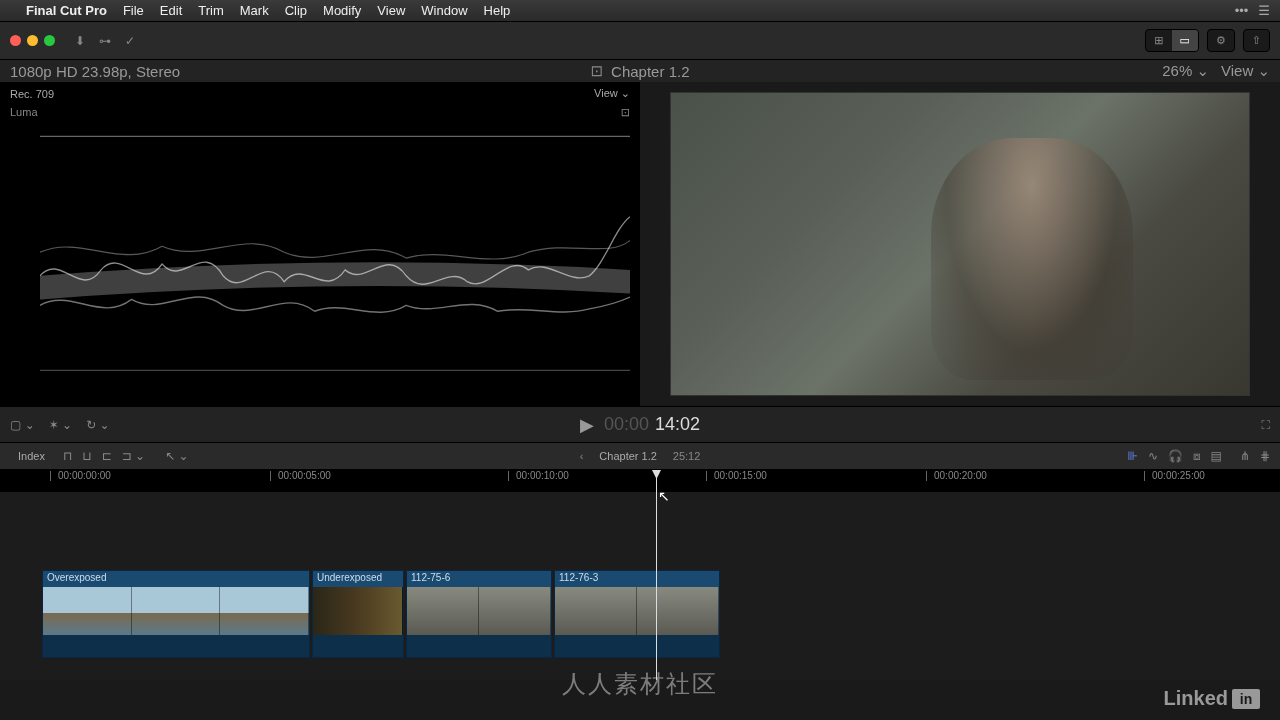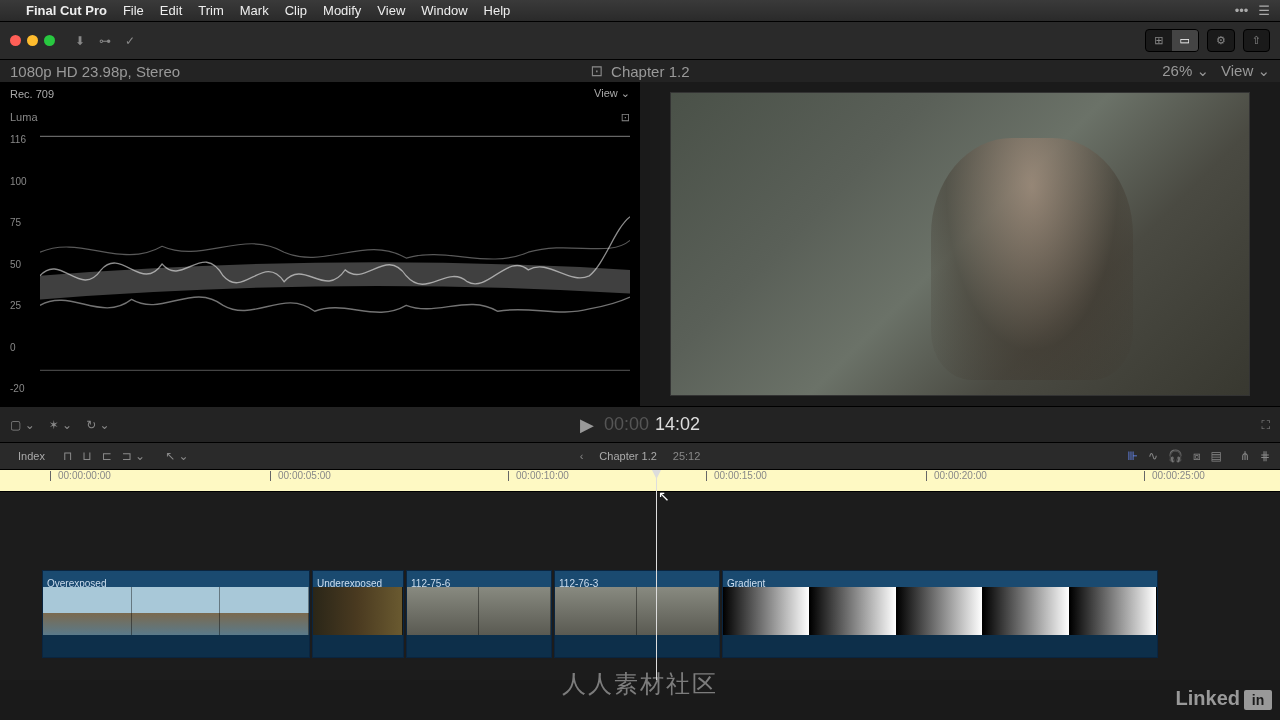"Luma" .scope-sub { align-items: center -> flex-start }
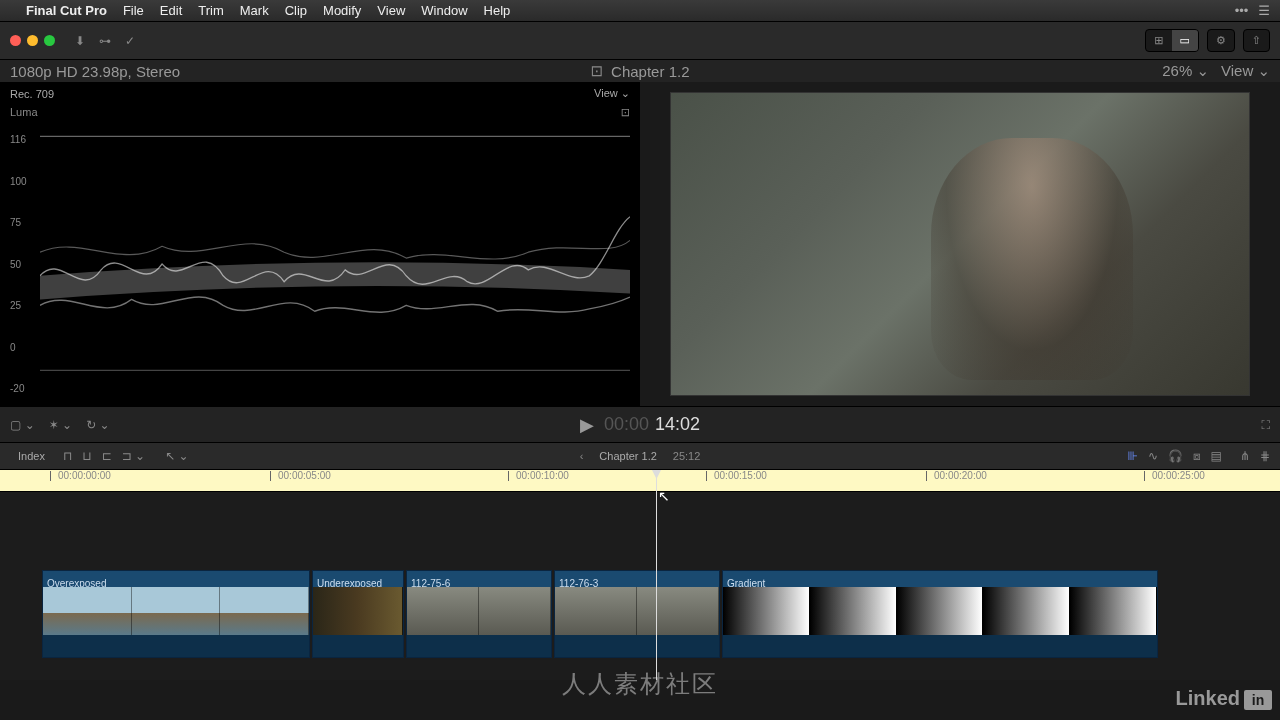"116" div.y-ticks { html: <div> <span>116</span> <span>100</span> <span>75</span> <span>50</span> <span>25</span> <span>0</span> <span>-20</span> </div> -> none }
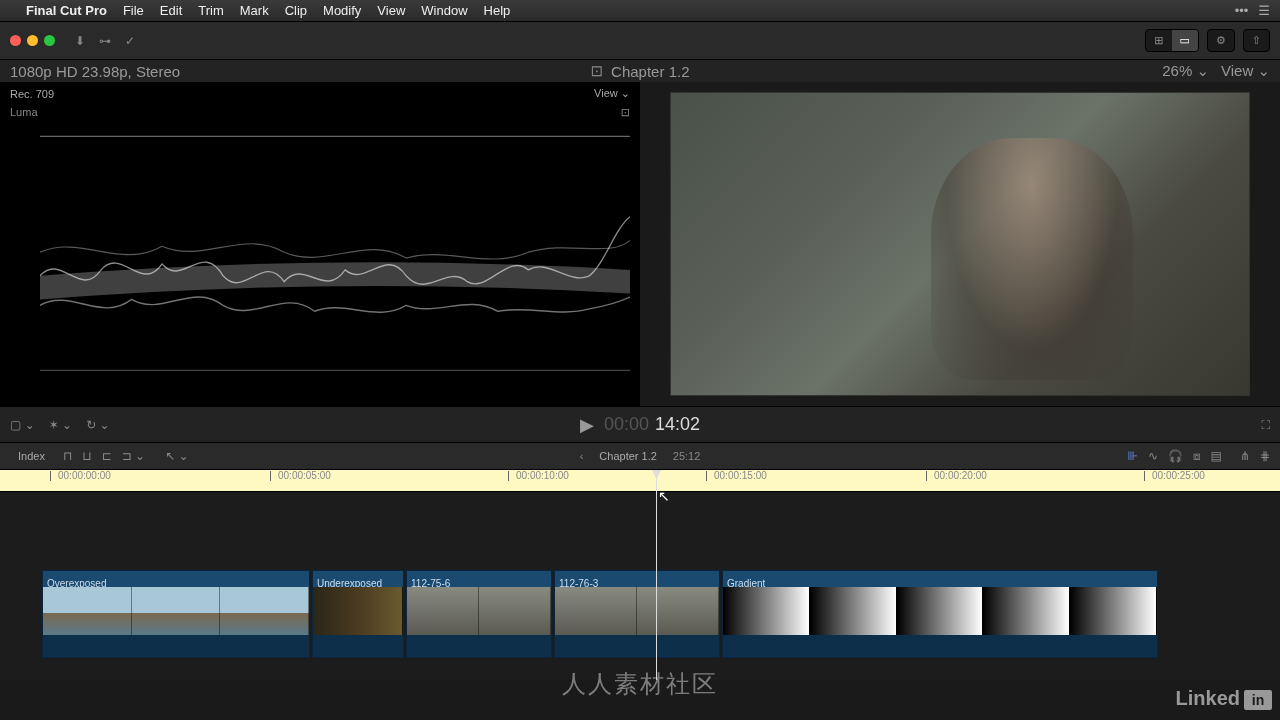"00:00:00:00" .ruler { background: #fef9c3 -> #000000 }
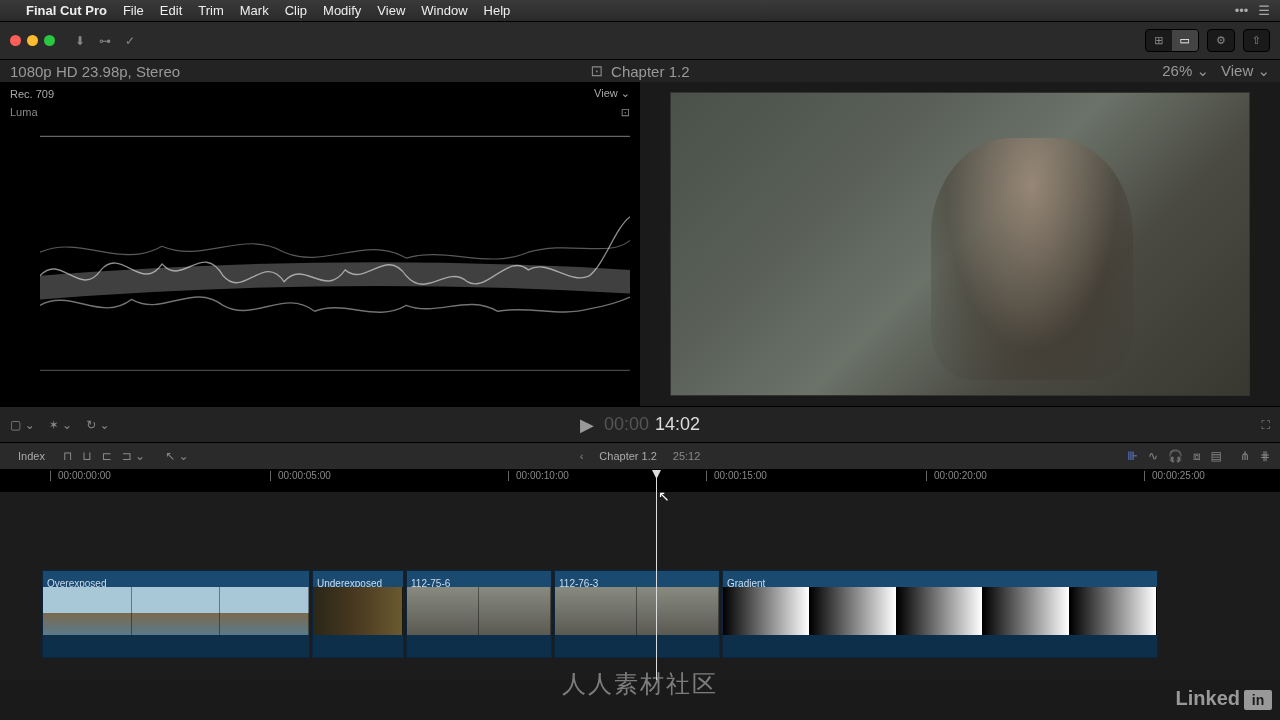"Overexposed" .clip .label { padding: 7px 4px -> 1px 4px }
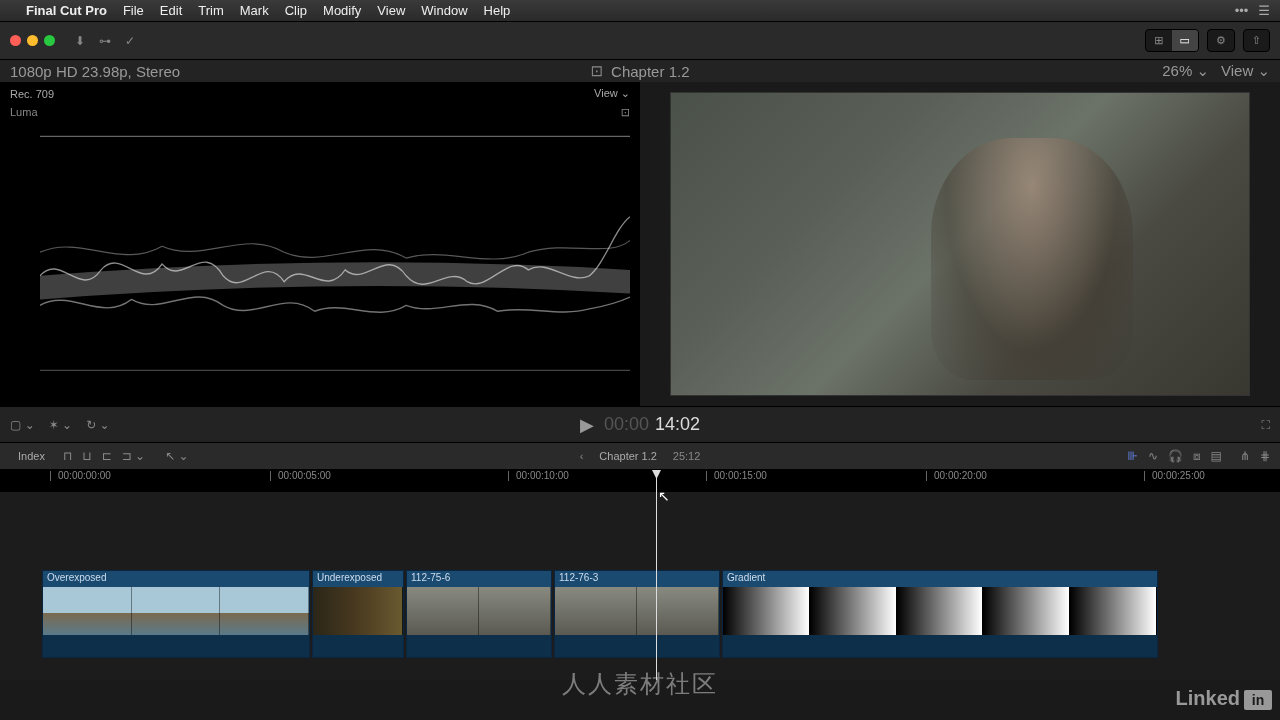"Gradient" div.clip { html: <div> <div>Gradient</div> <div> <div></div> <div></div> <div></div> <div></div> <div></div> </div> <div></div> </div> -> none }
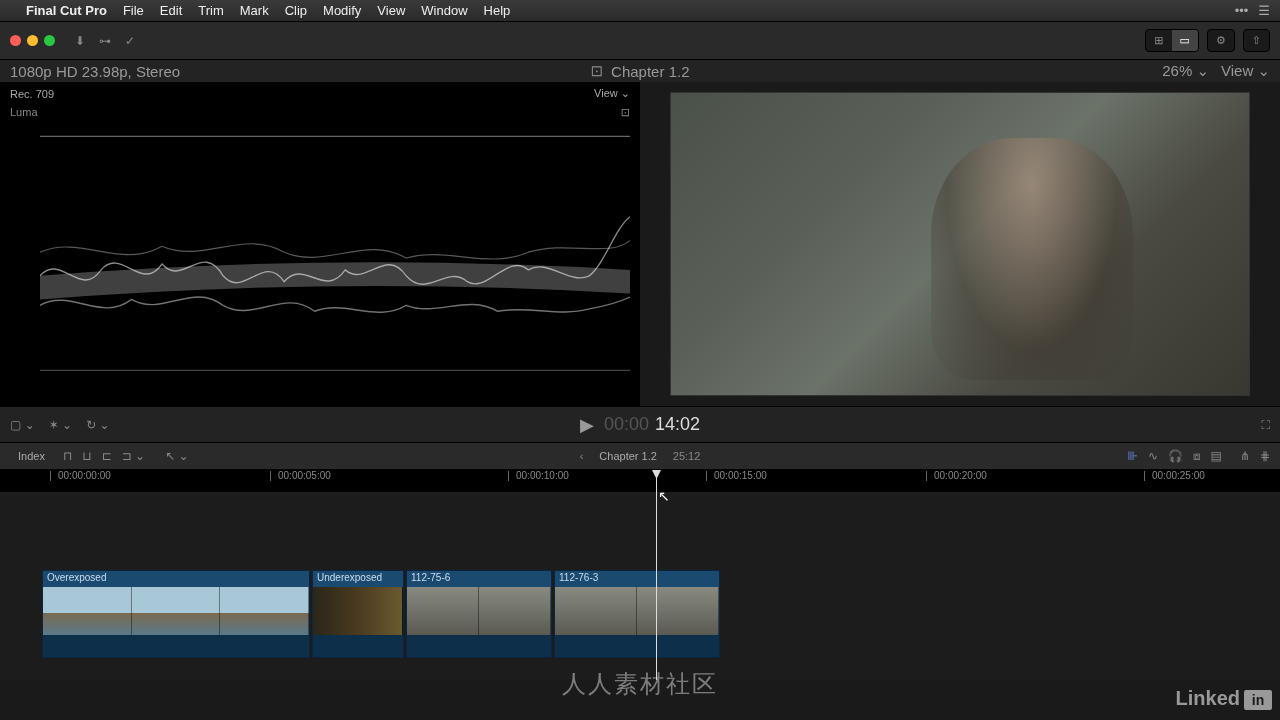"Linked" .watermark-bottom { align-items: flex-end -> center; right: 8px -> 20px }
